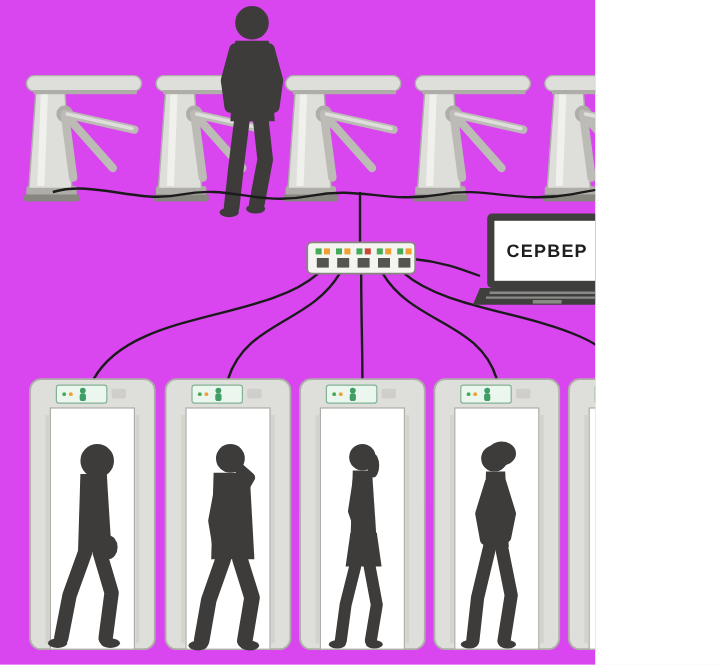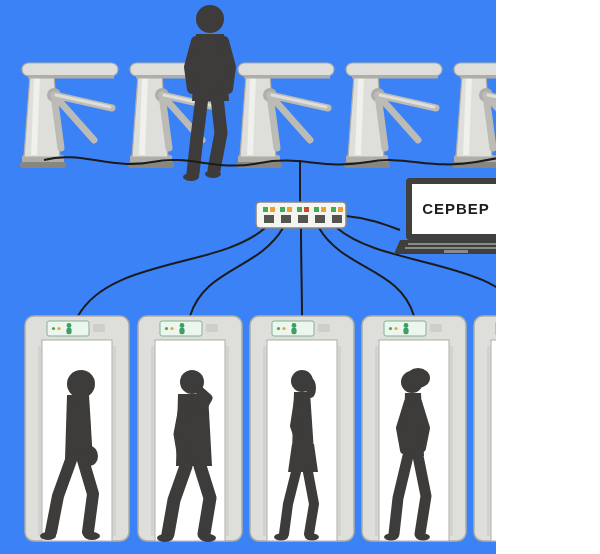"СЕРВЕР" .stage { background: #3b82f6 -> #d946ef }
